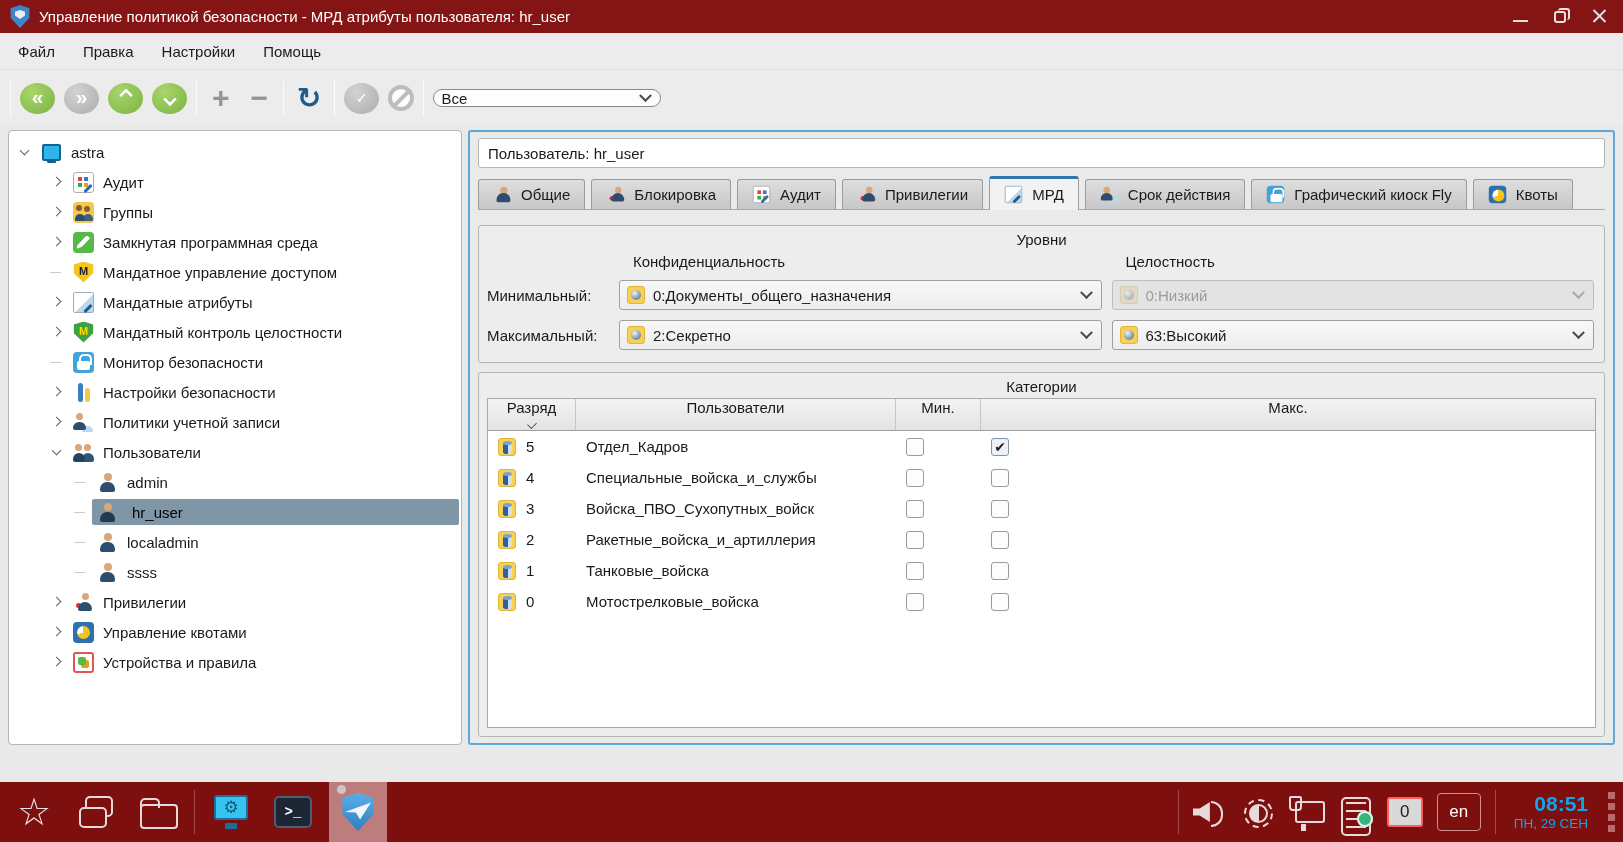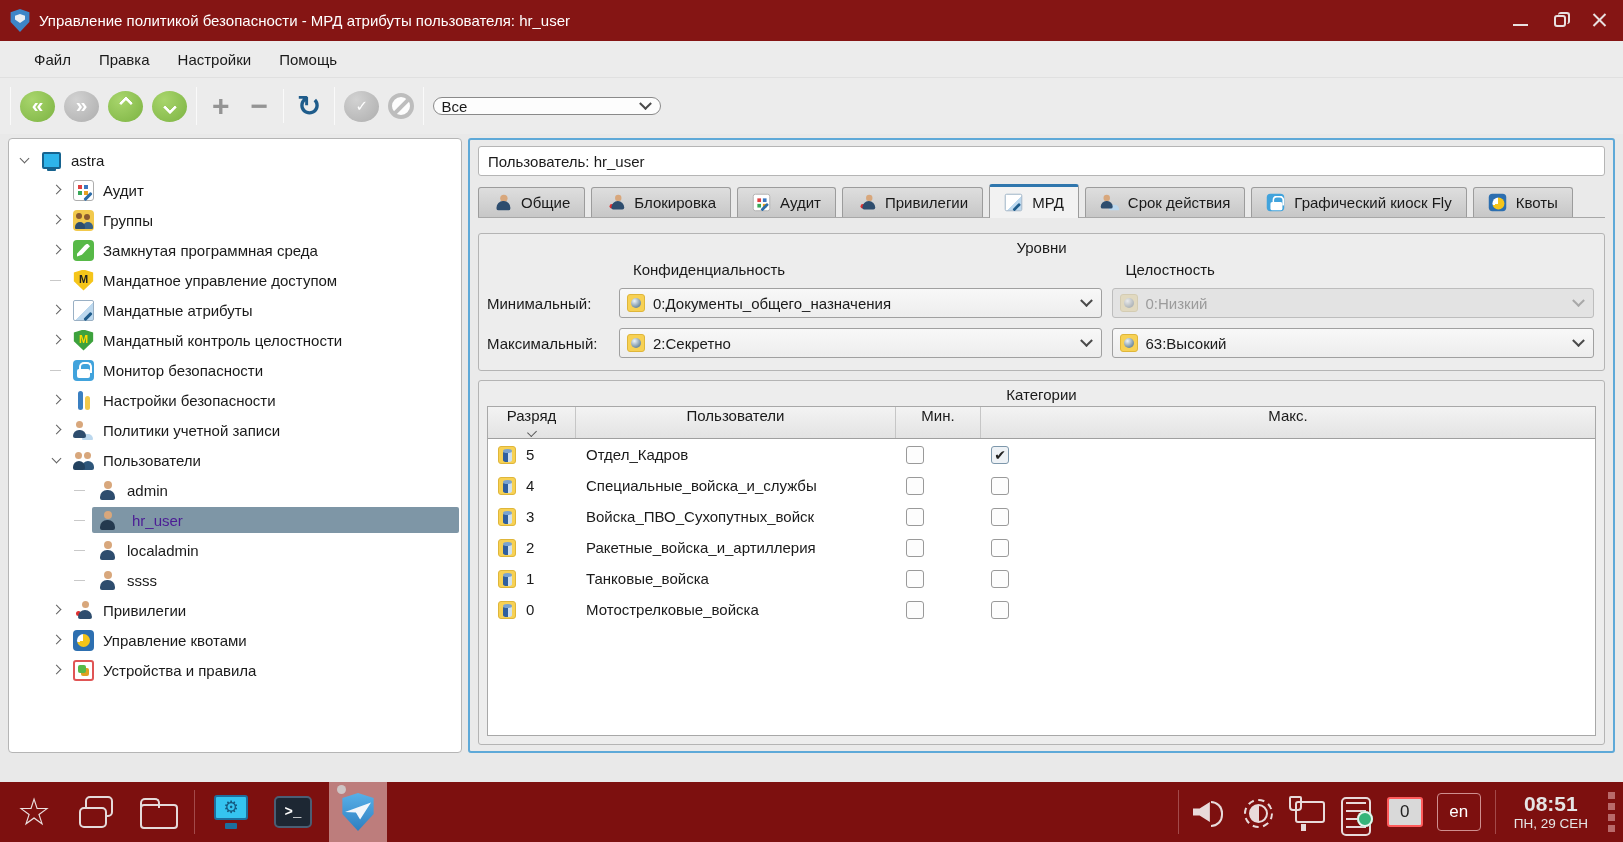"Управление политикой безопасности - МРД" .titlebar { height: 41px -> 33px }
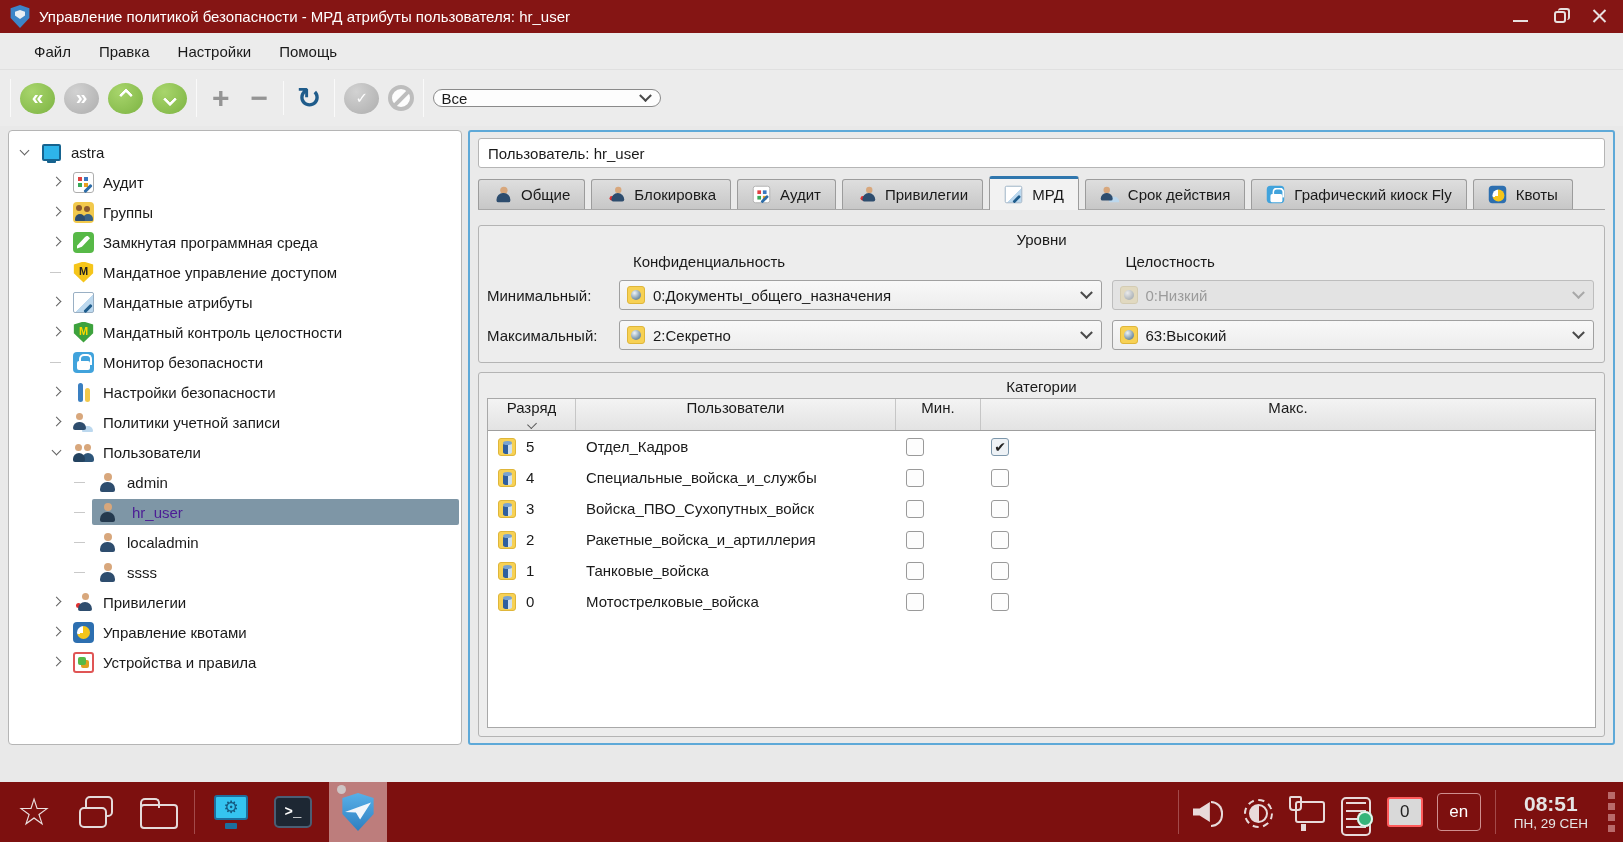"Файл" .menubar { padding: 0 20px -> 0 4px }
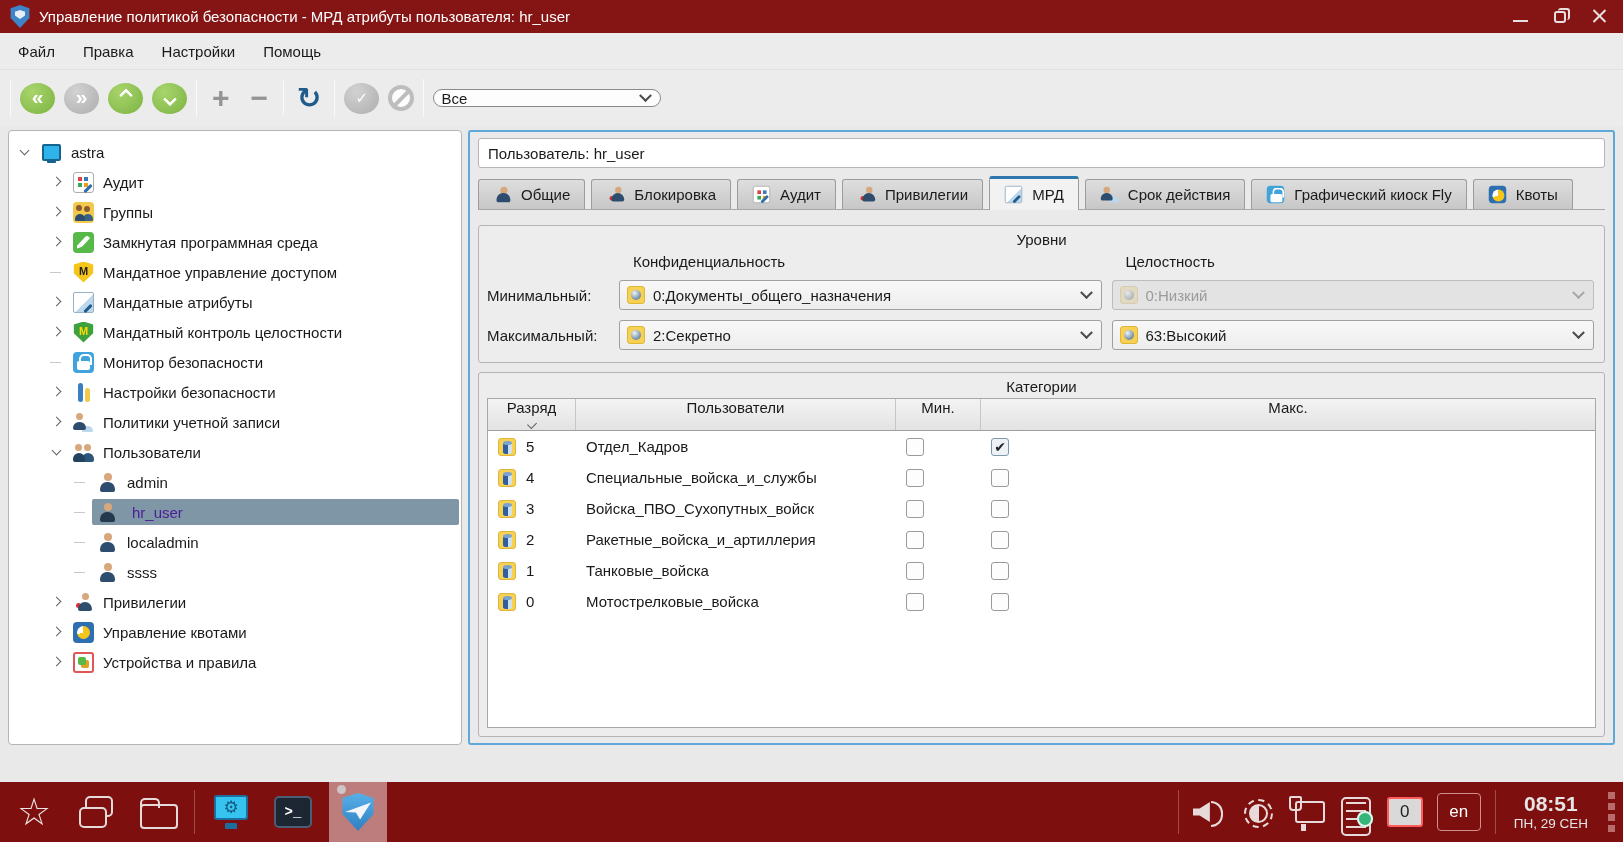"hr_user" .trow.sel .hl { color: #4c1d95 -> #000000 }
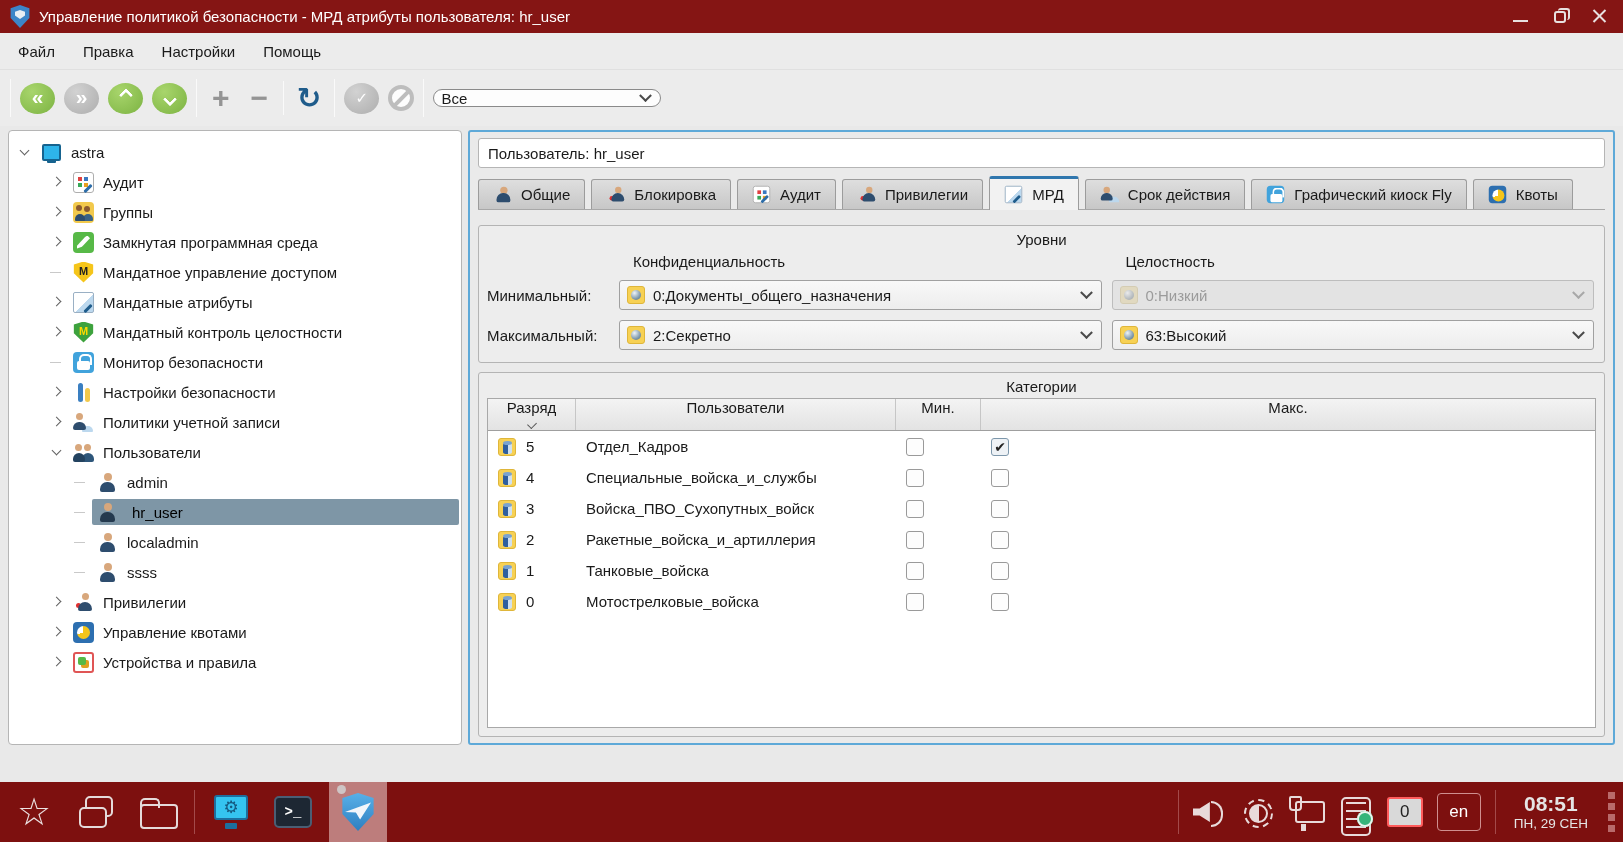"08:51" .tk-clock { color: #e5e5e5 -> #0ea5e9; text-align: center -> right }
